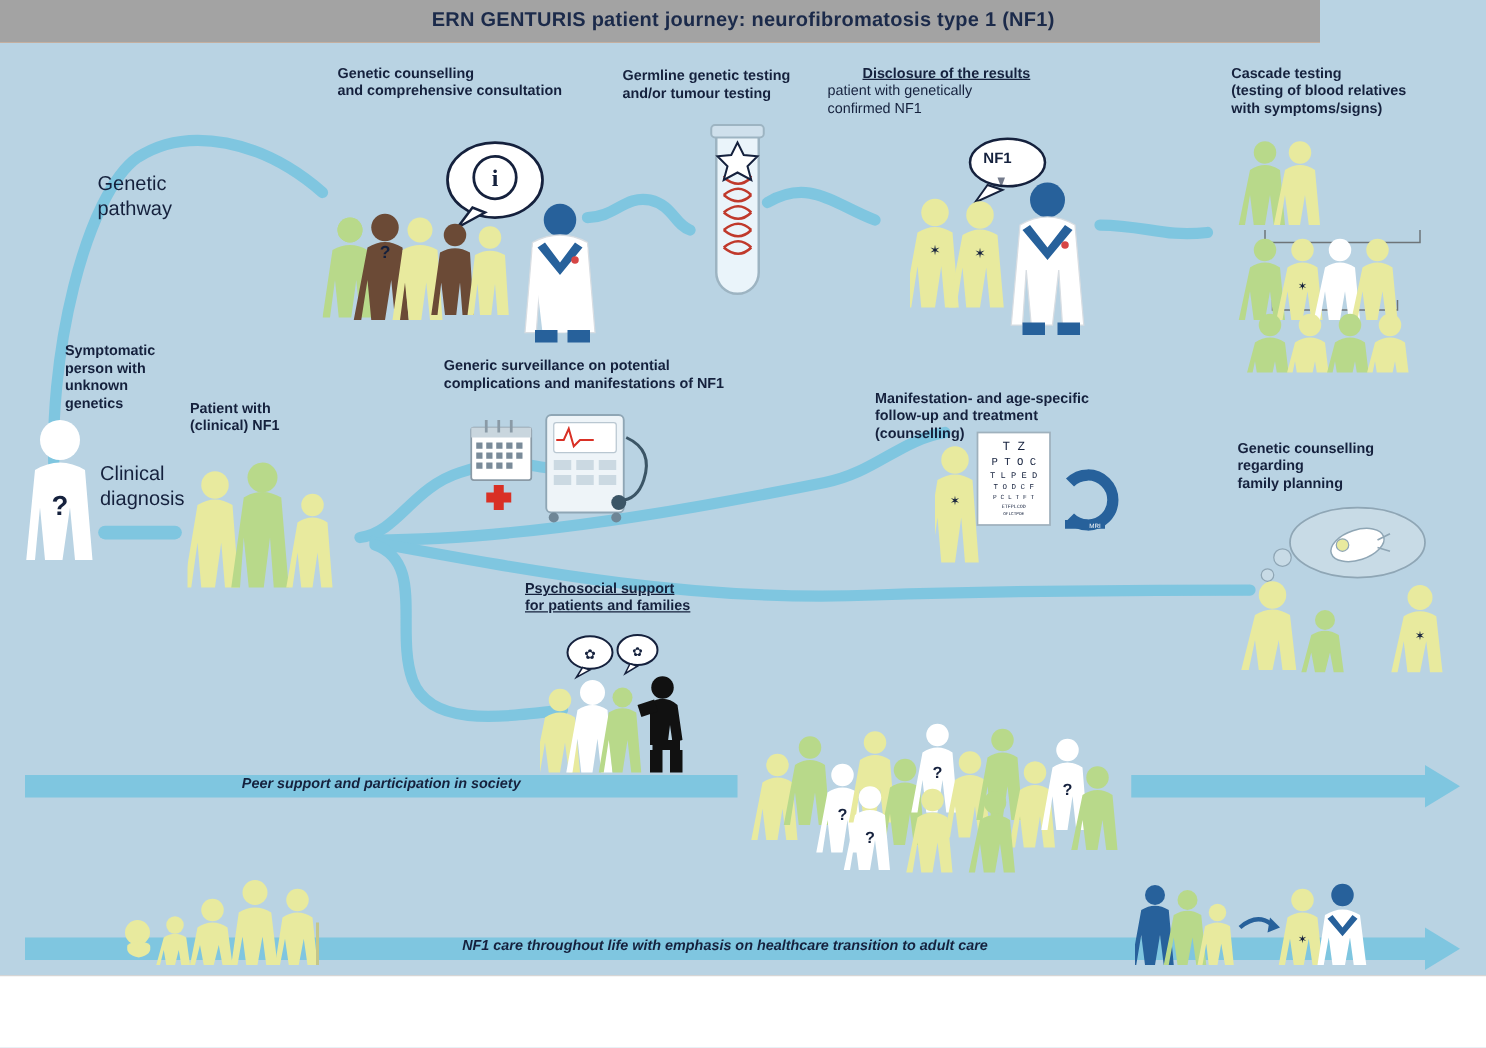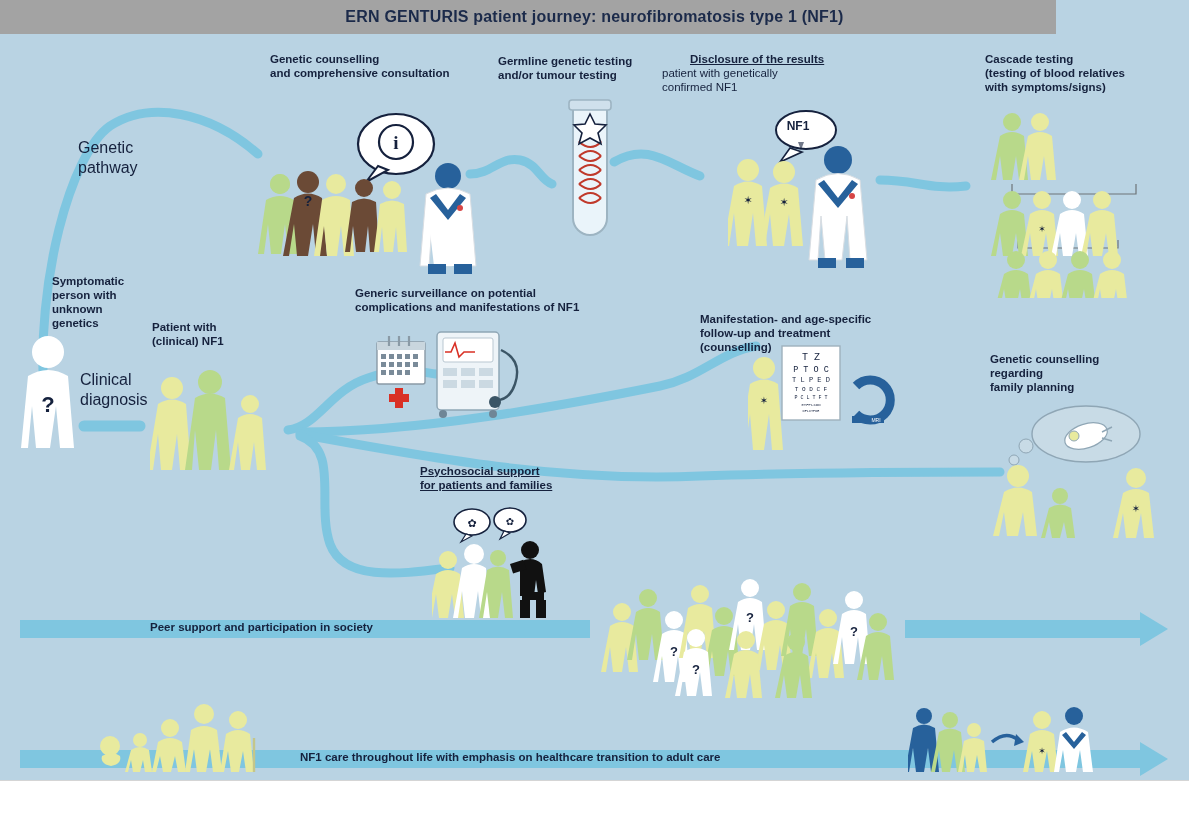"Peer support and participation in" .band-label { font-style: none -> italic; text-align: left -> center }
